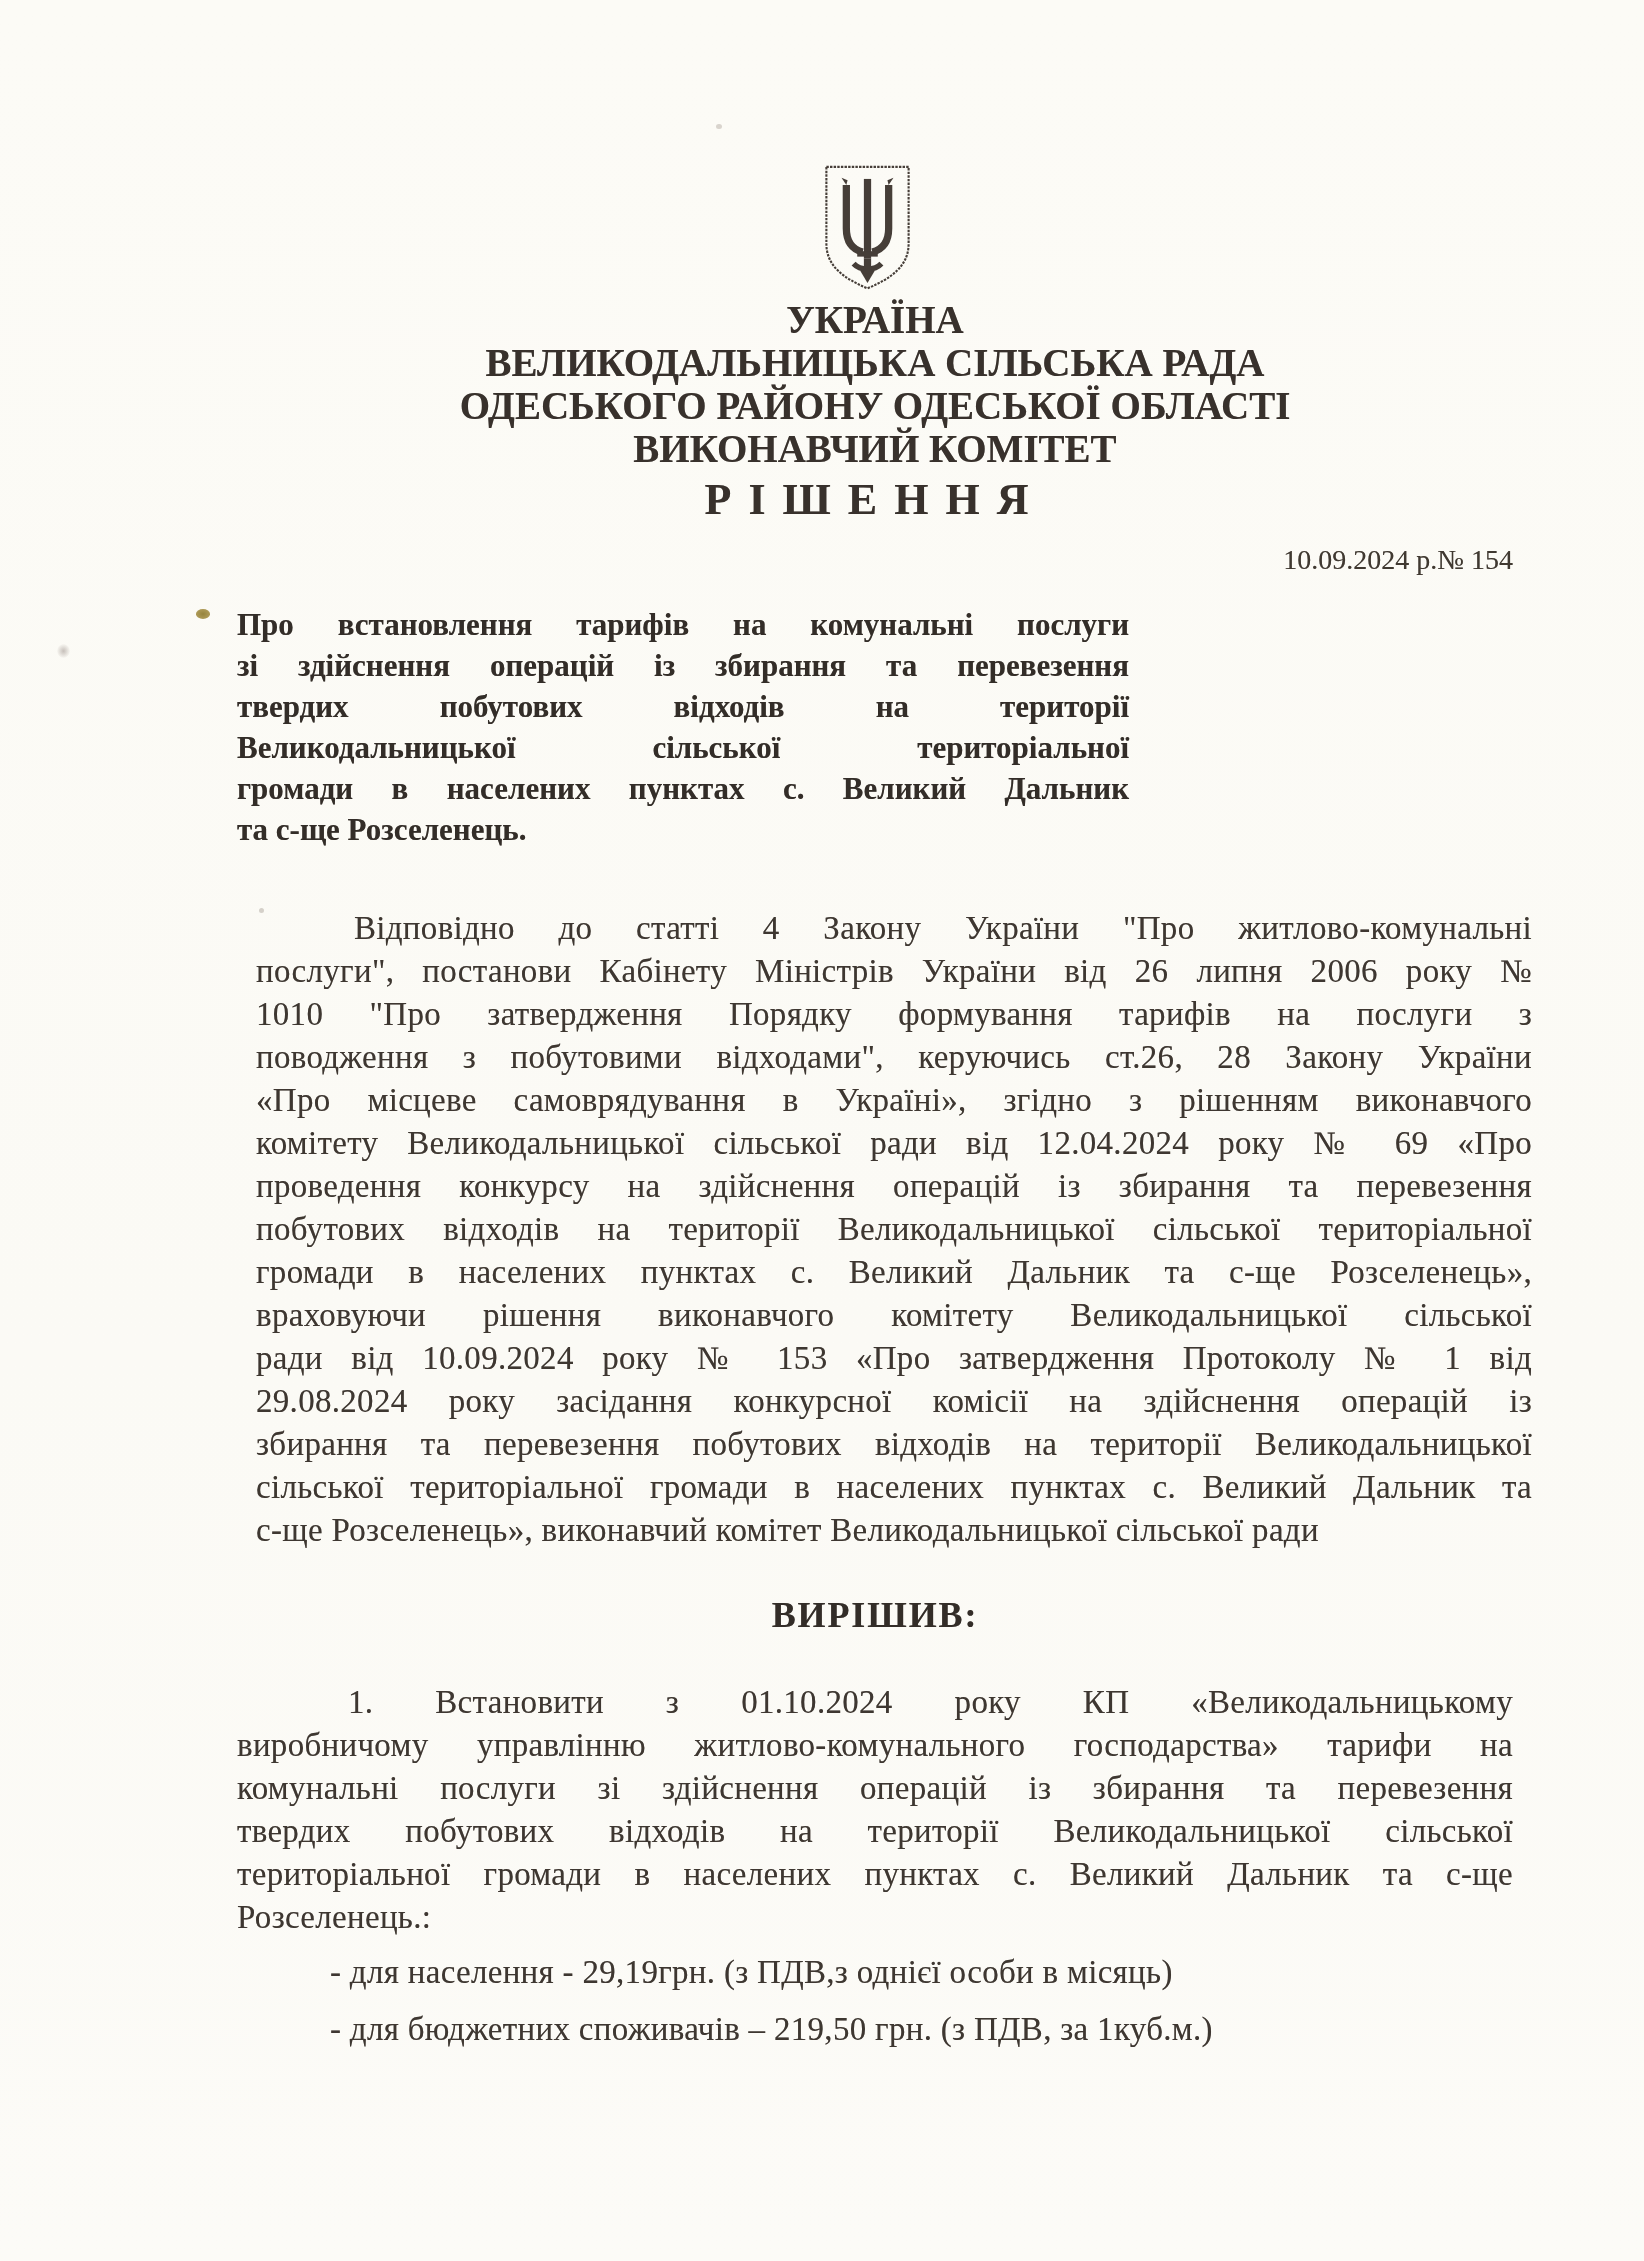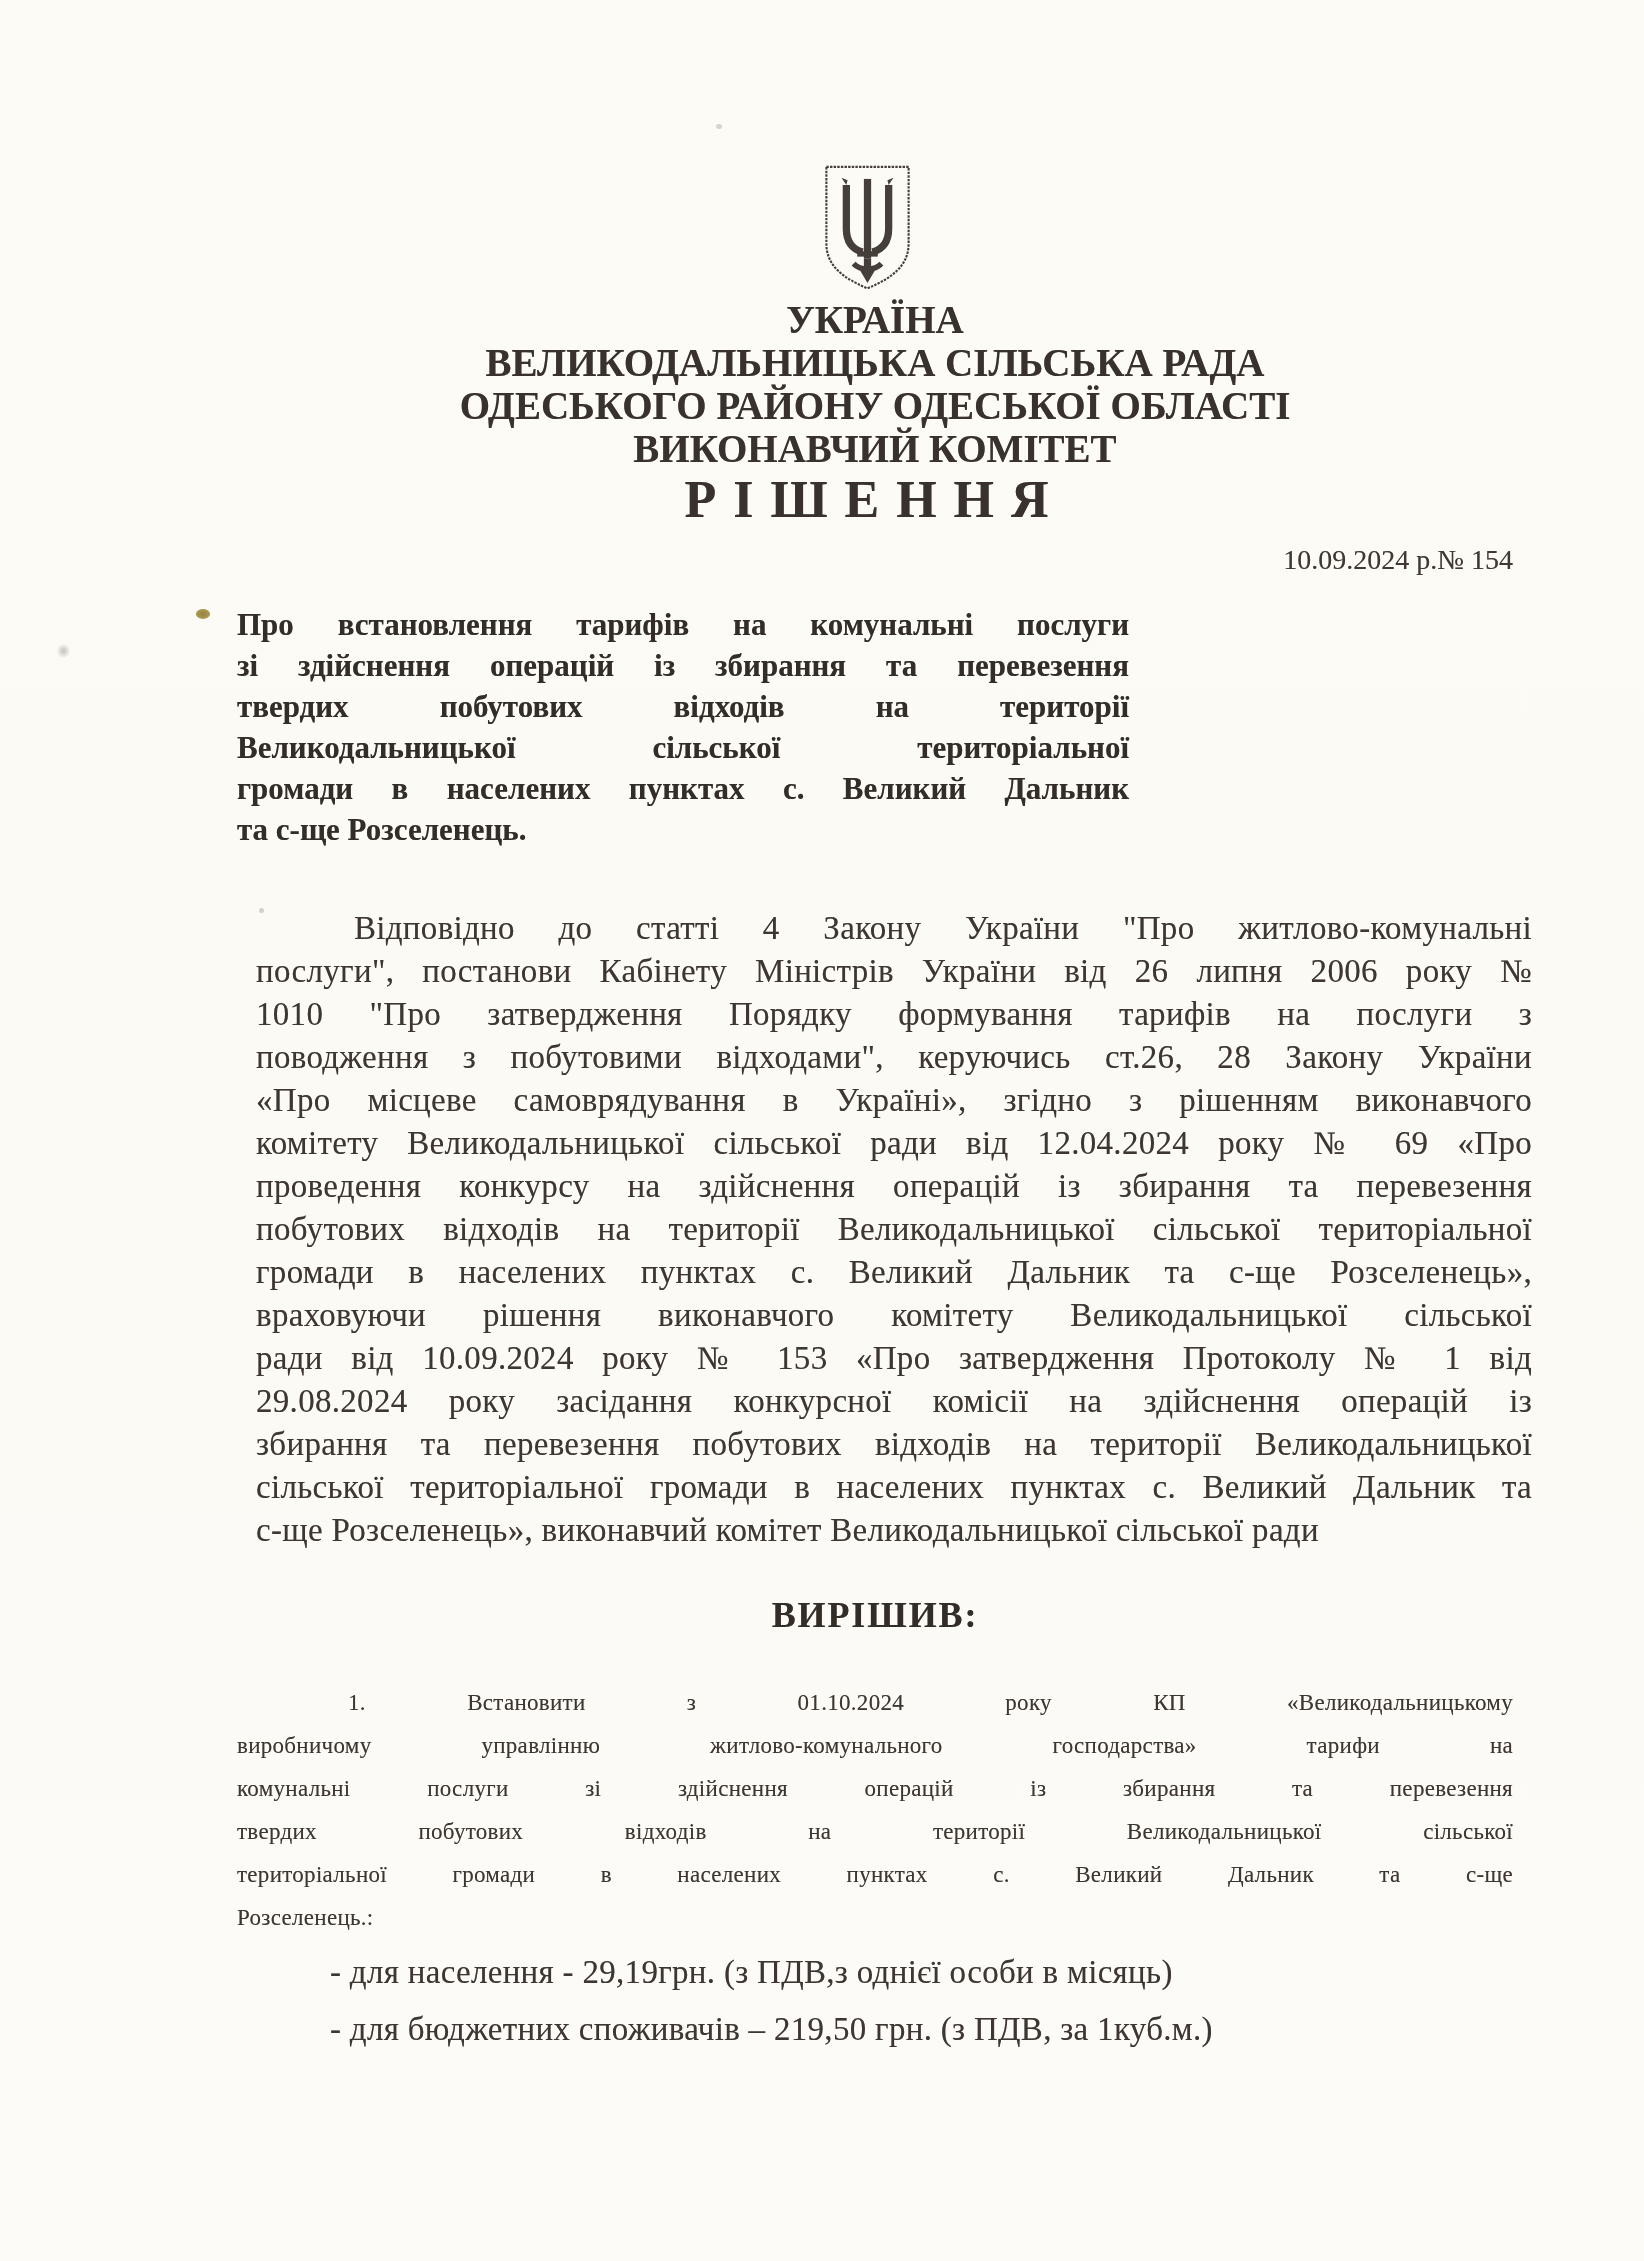"РІШЕННЯ" .header-block .doc-type { font-size: 52px -> 44px }
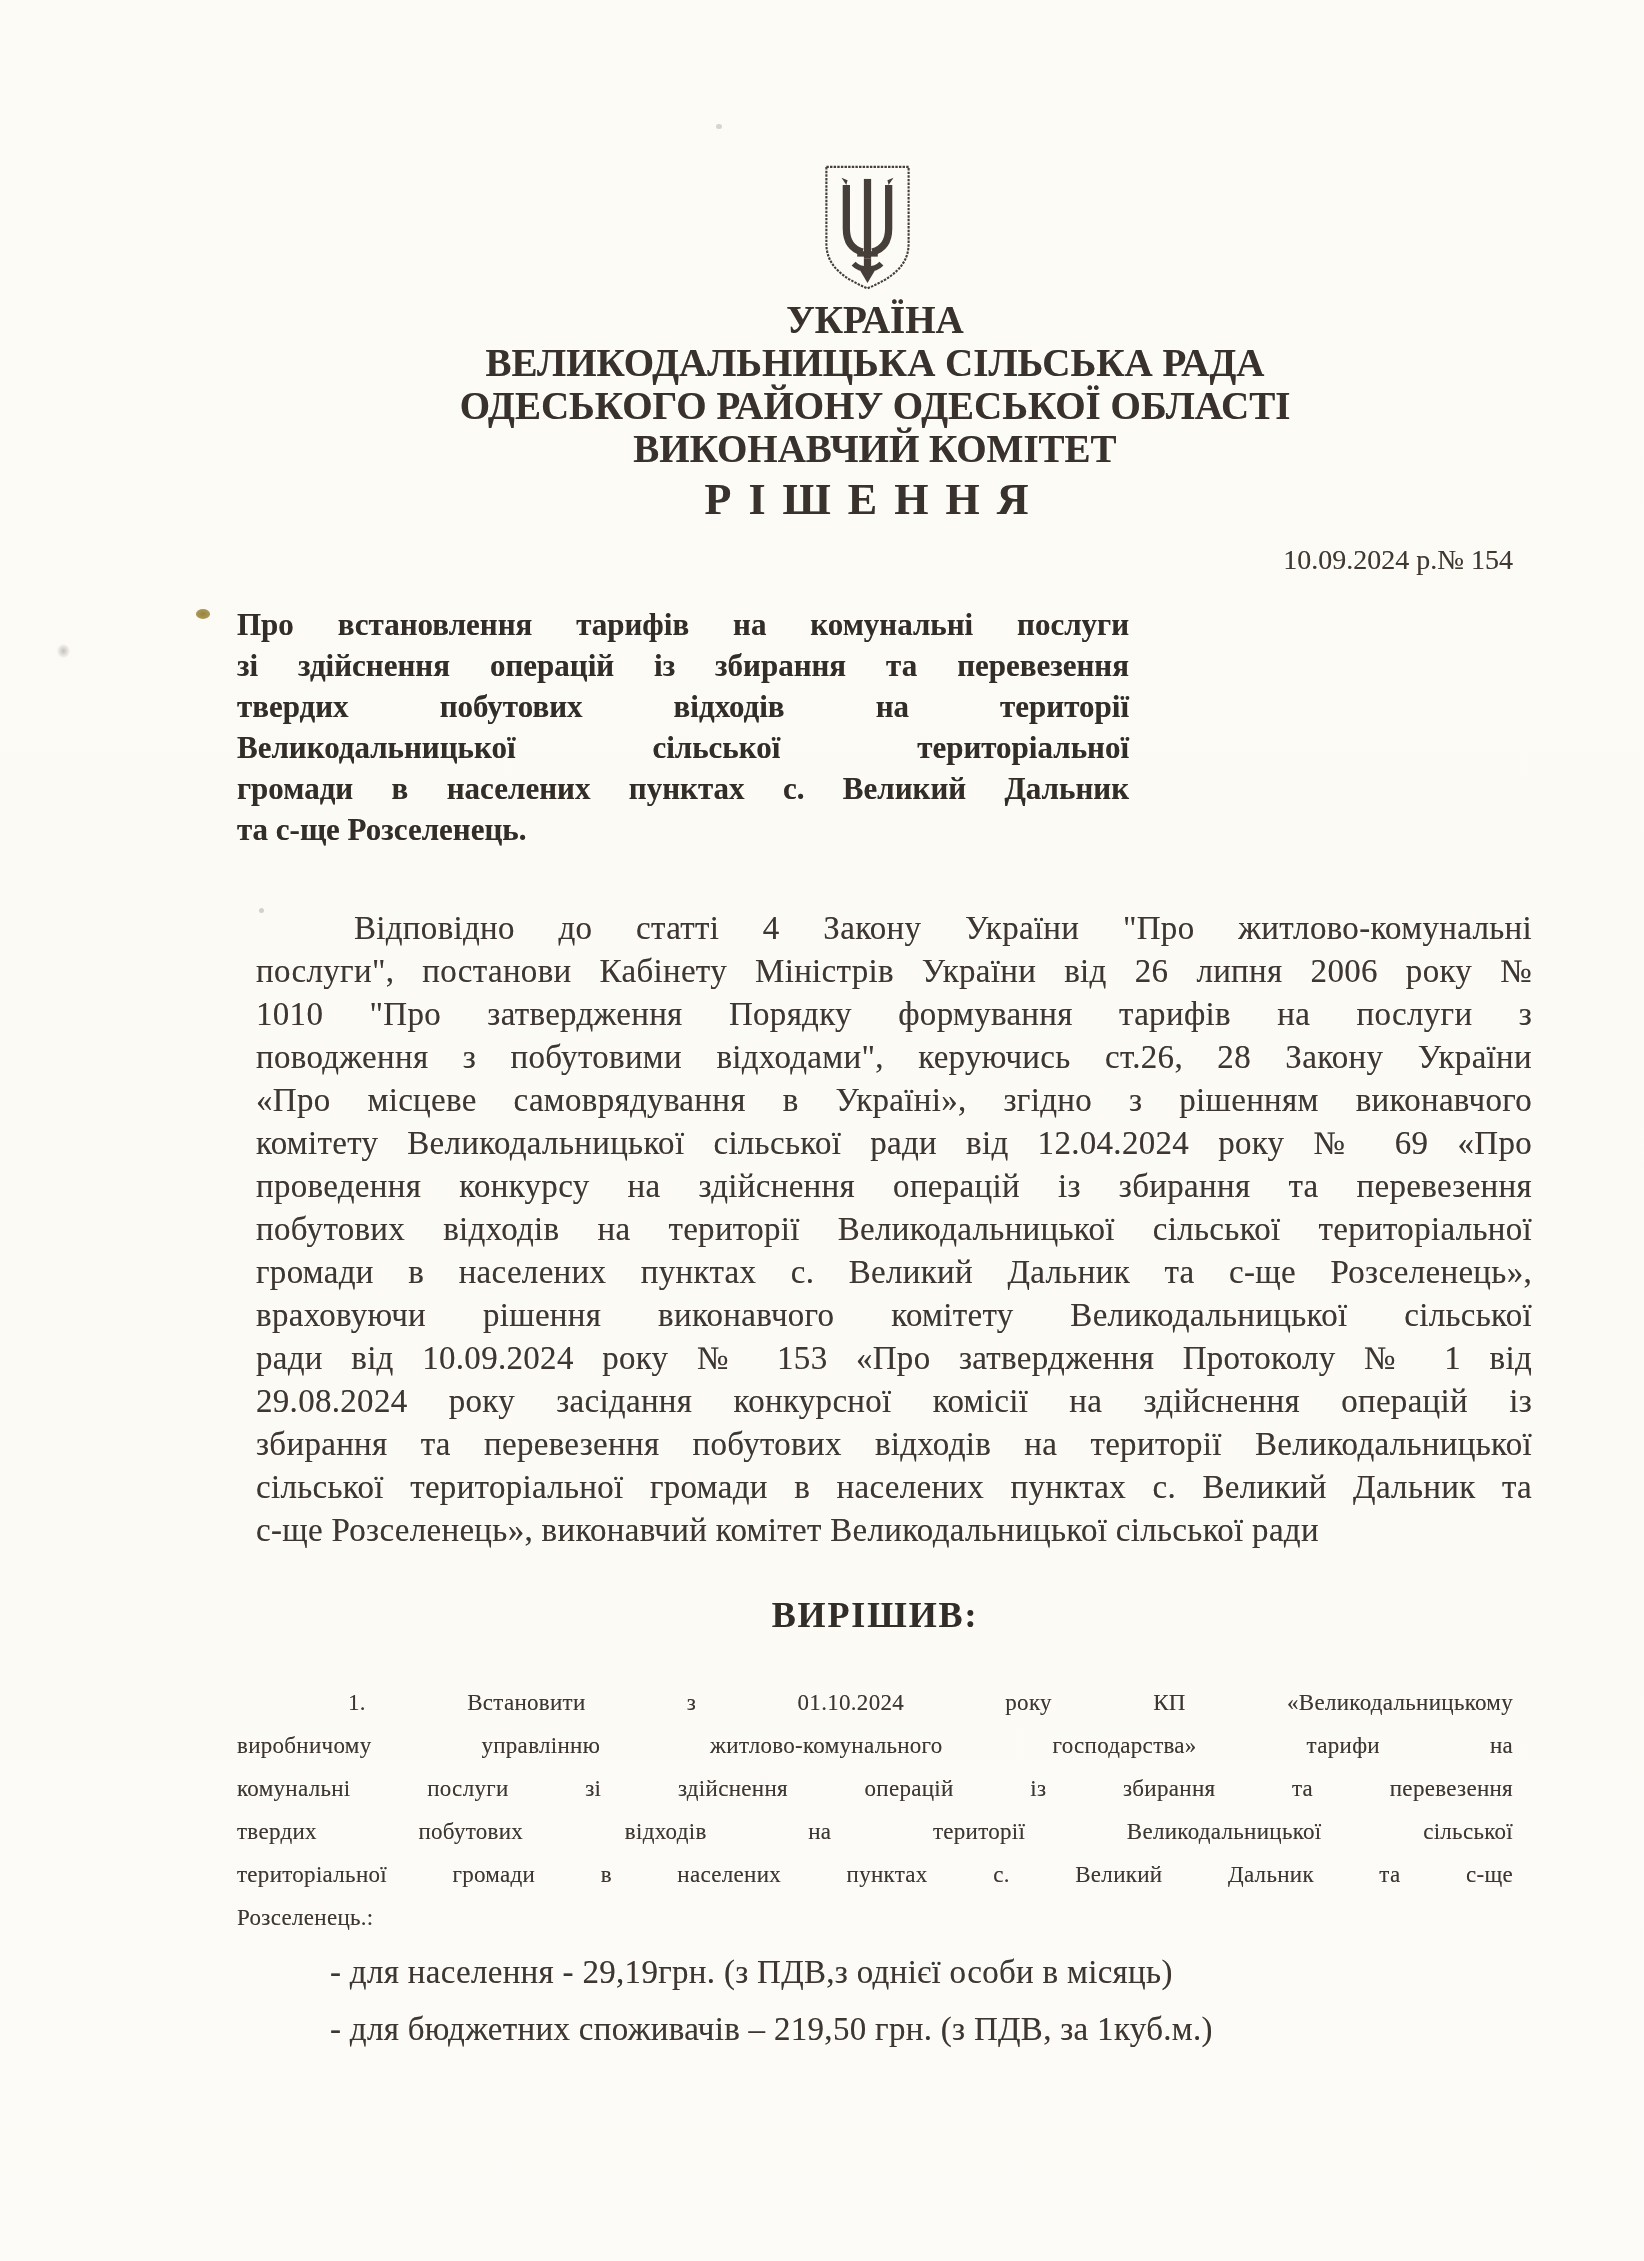"1. Встановити з 01.10.2024 року" .item1 { font-size: 23px -> 33px }
